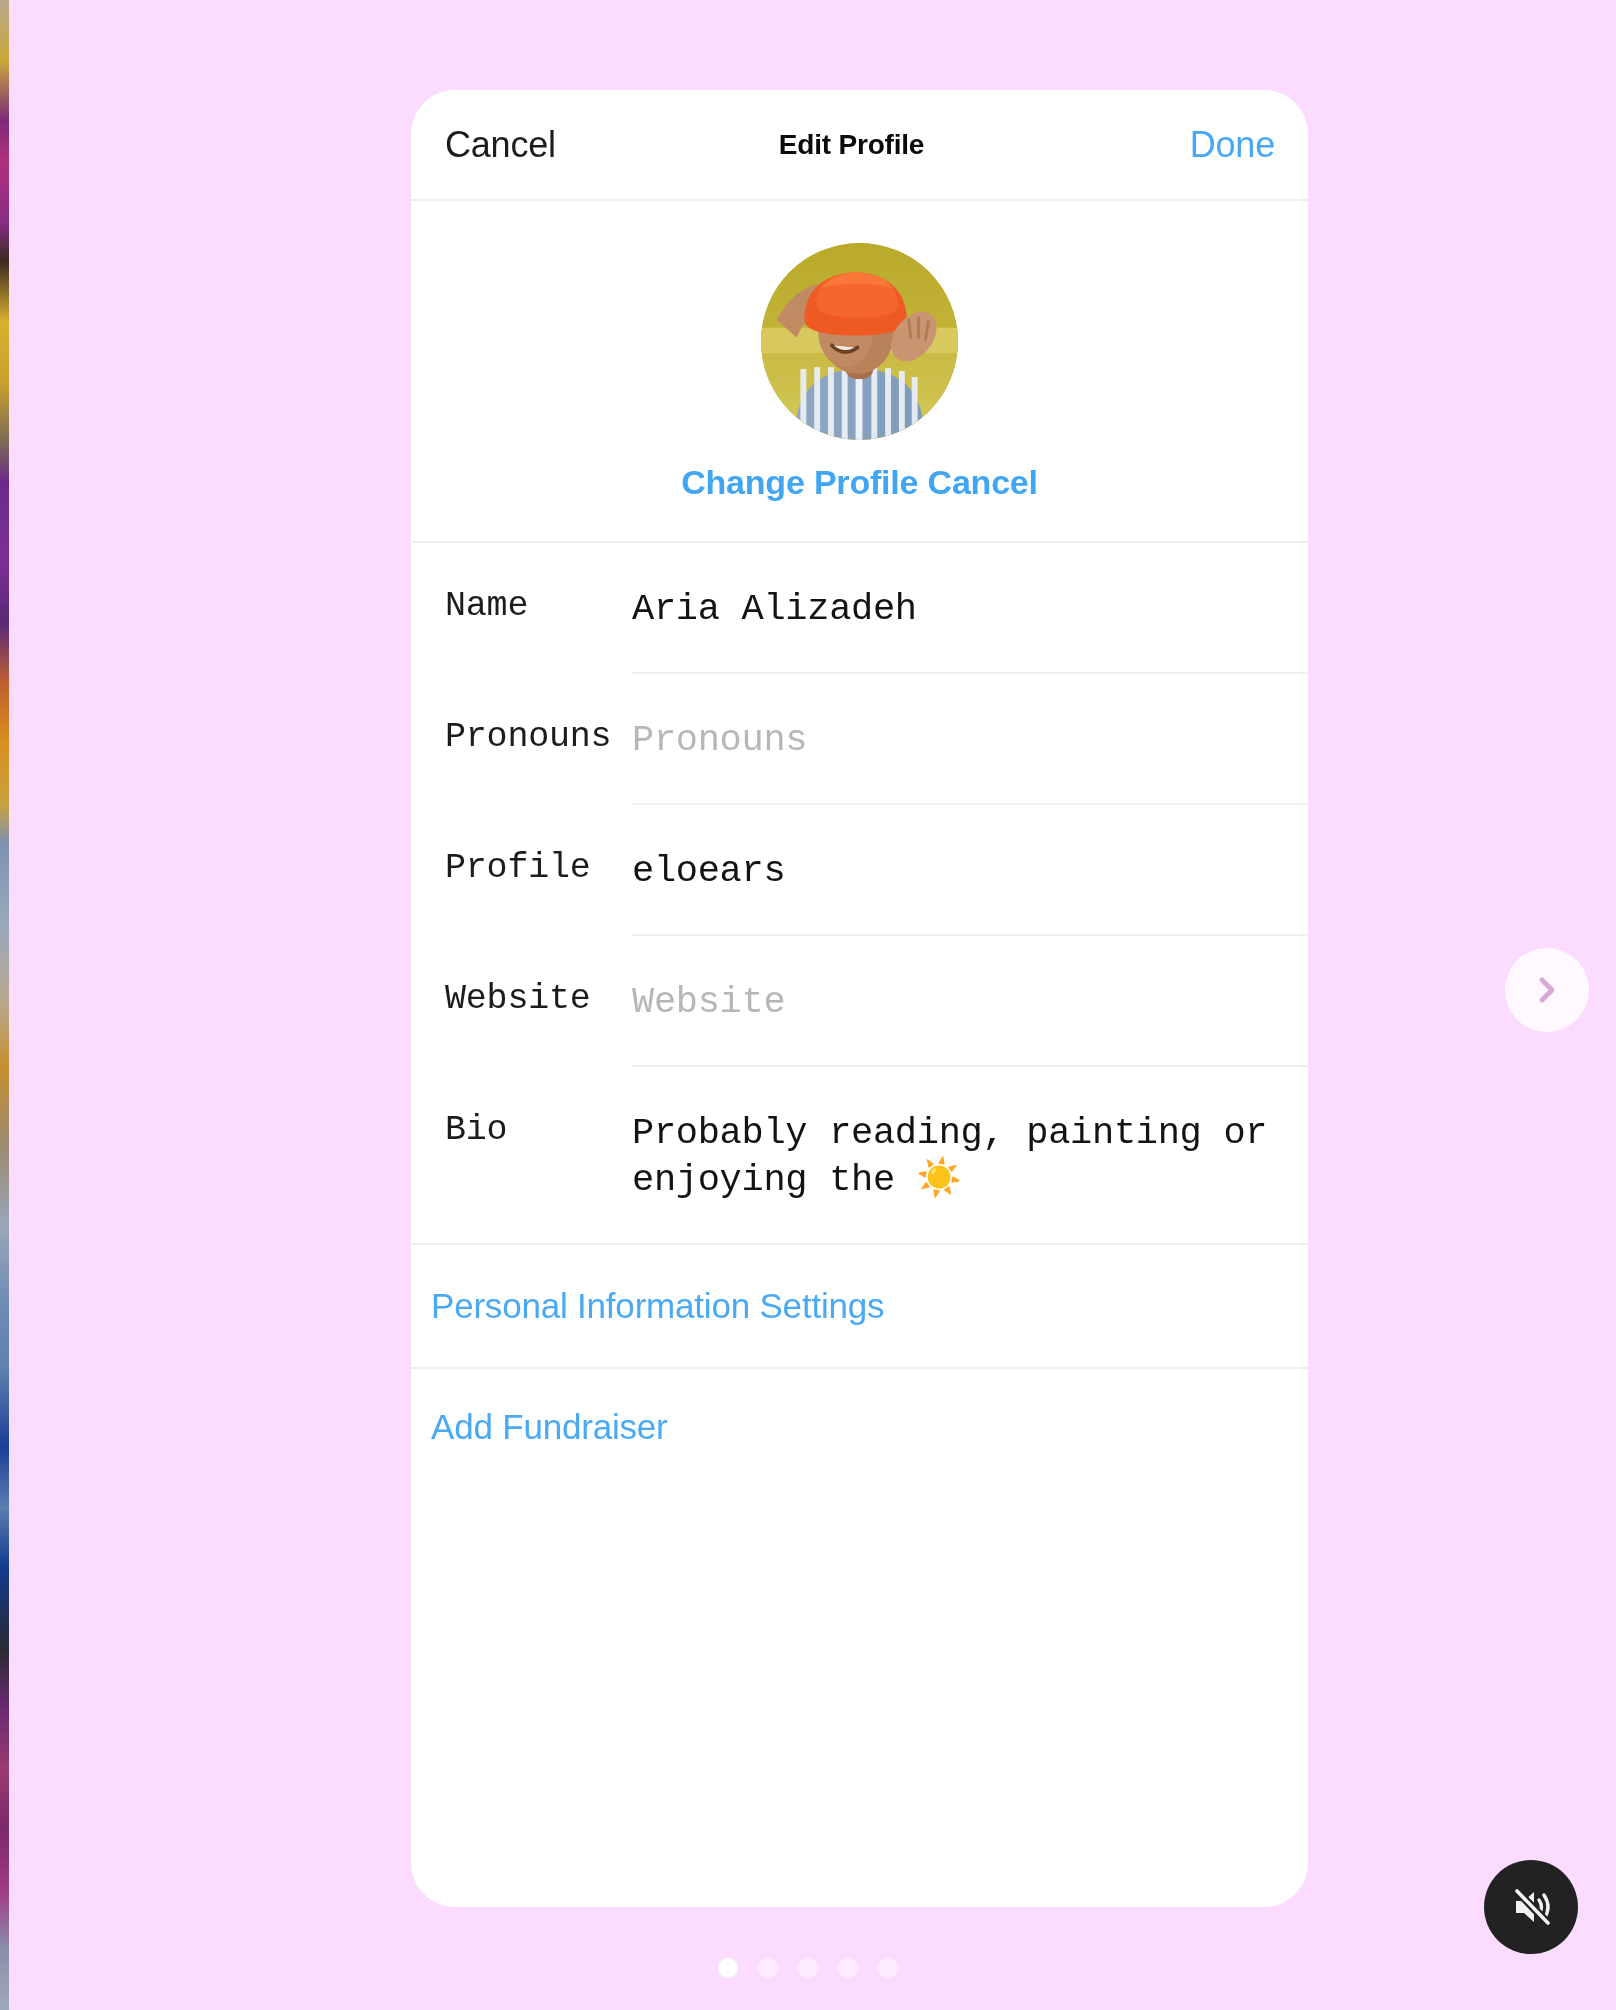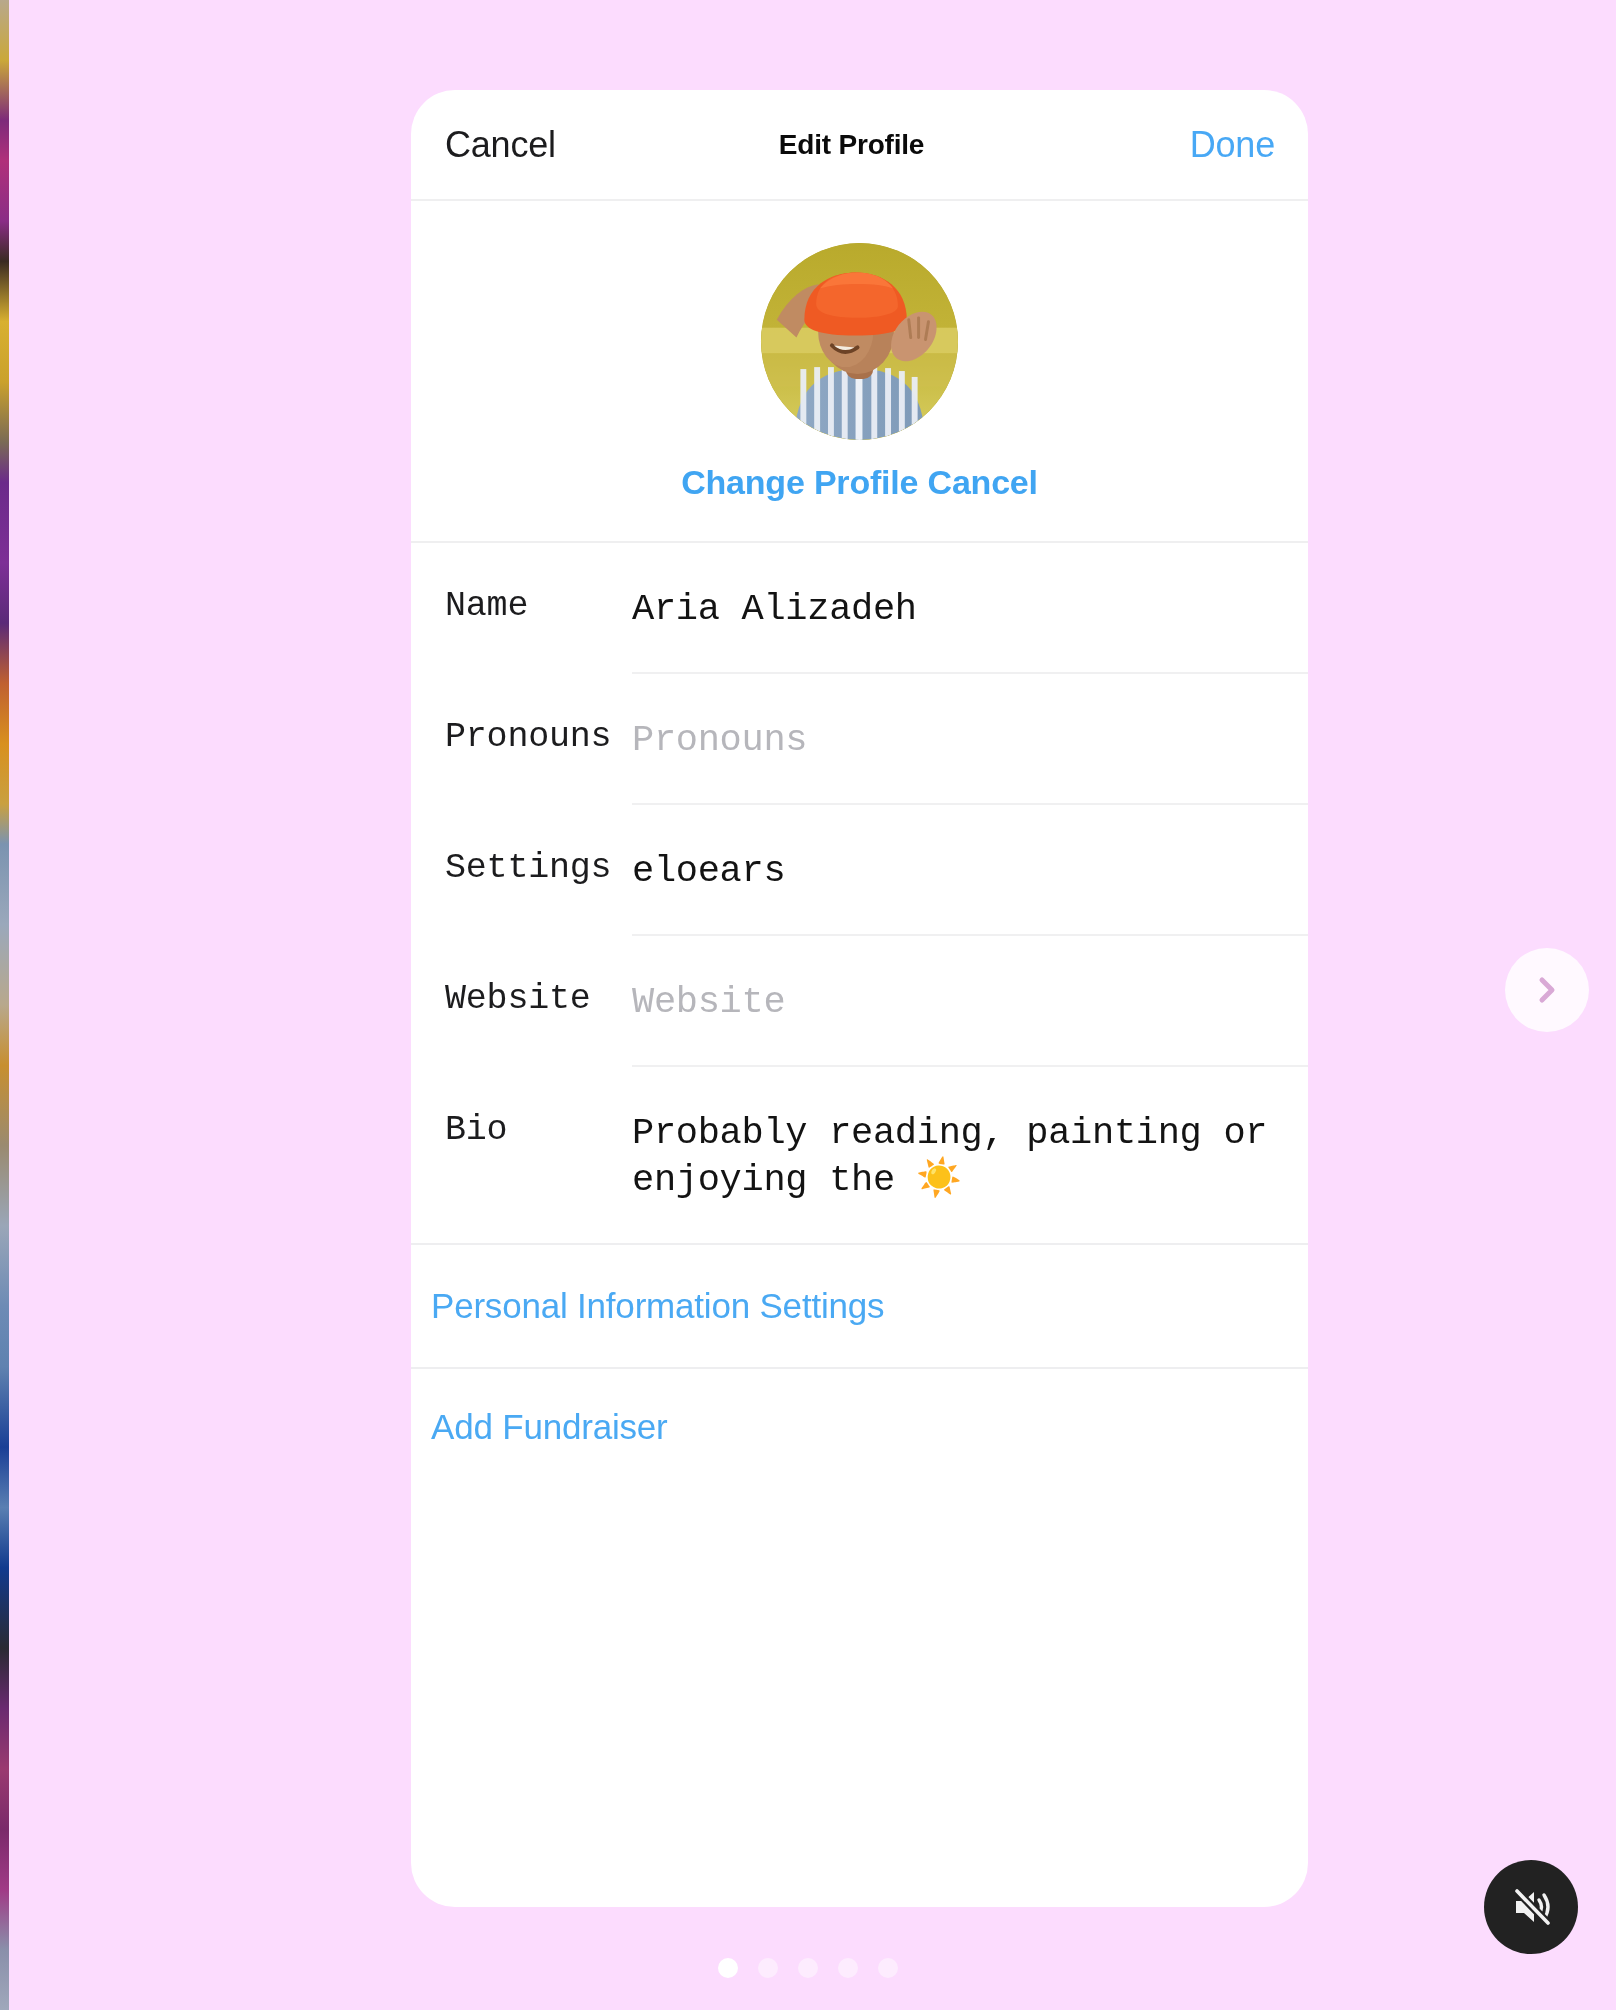"Settings" div.row-label { text: Settings -> Profile }
